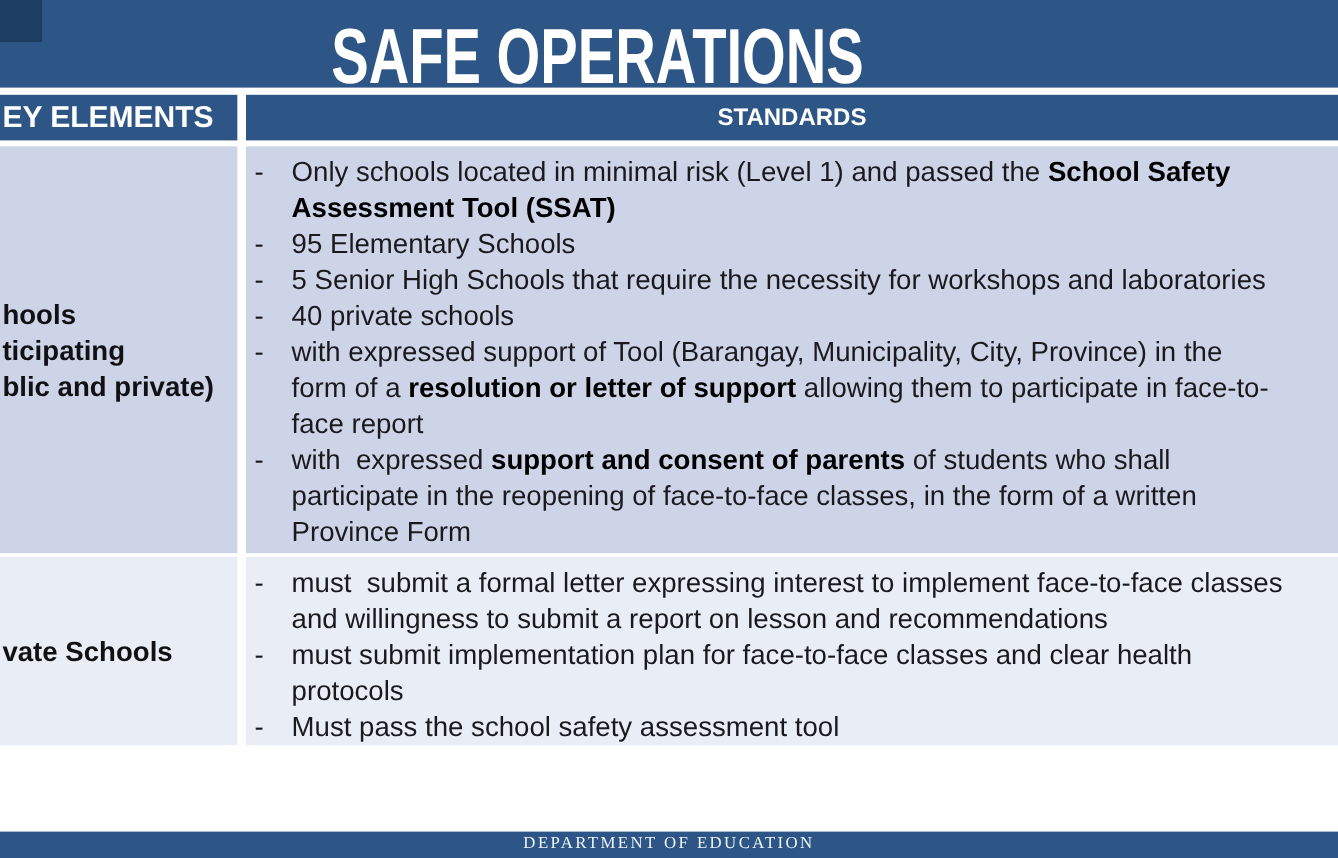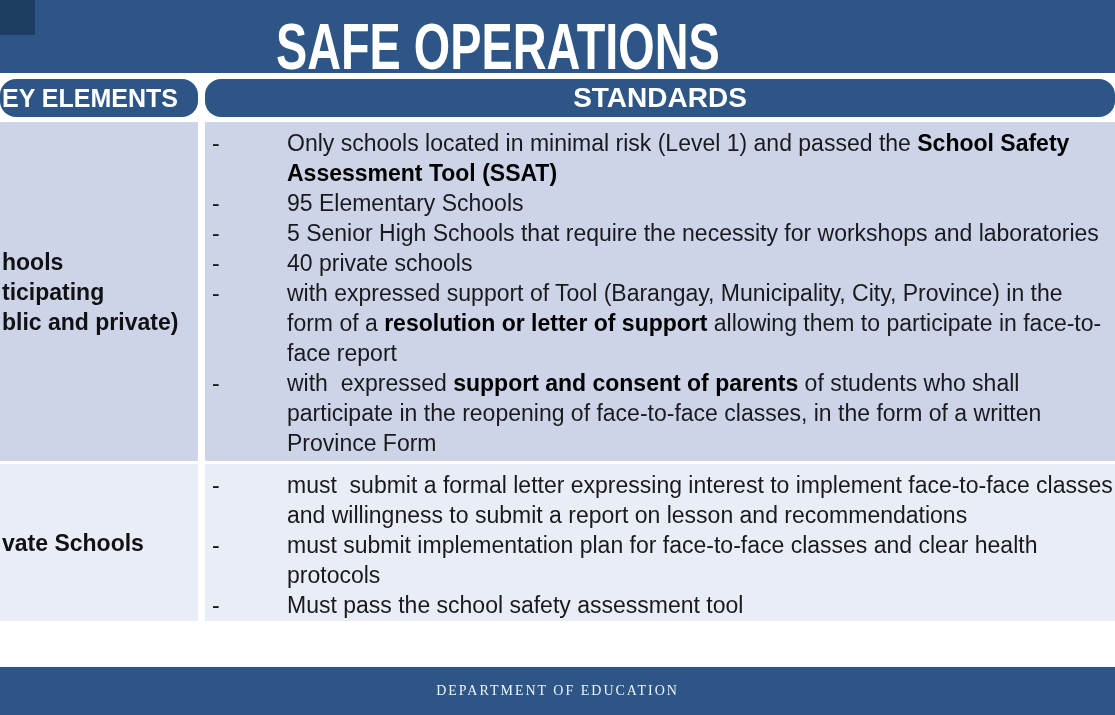"EY ELEMENTS" .th { border-radius: 16px -> none }
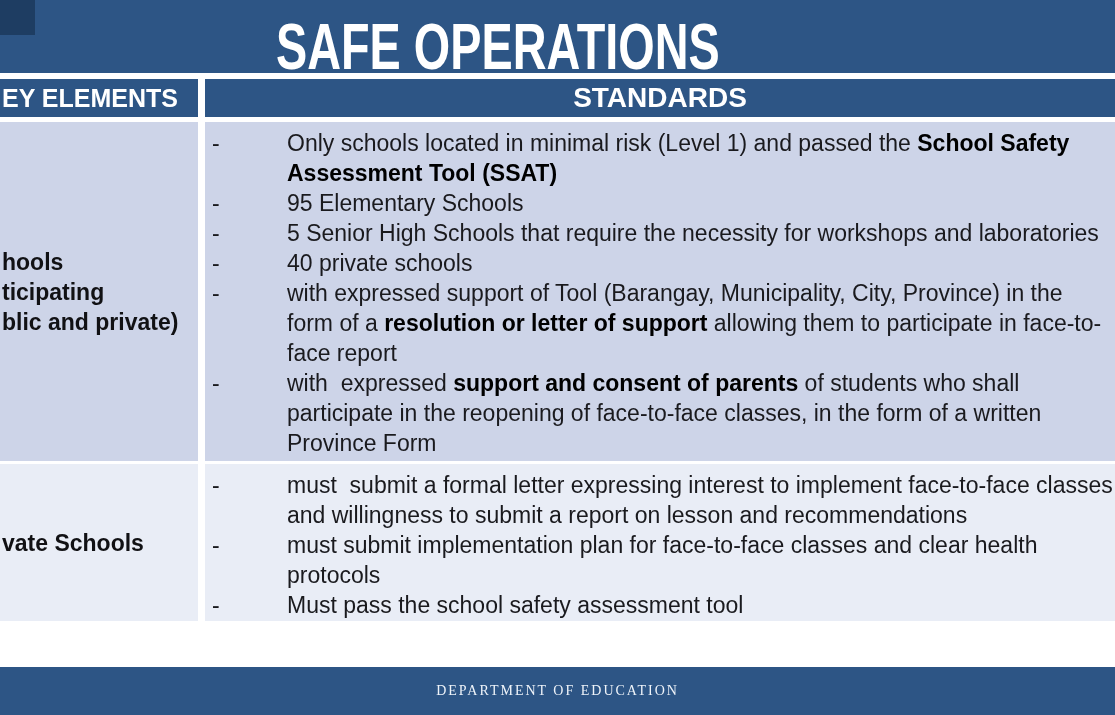"STANDARDS" .th.std { font-size: 28px -> 20px }
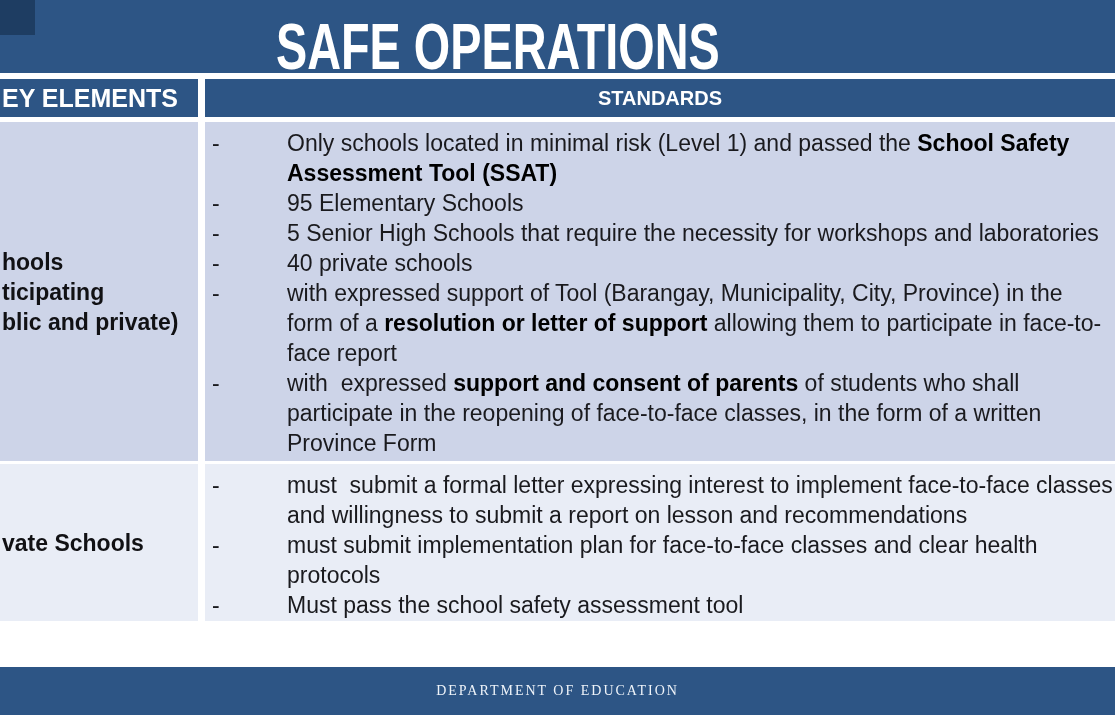"Only schools located in minimal" .content { margin-left: 44px -> none }
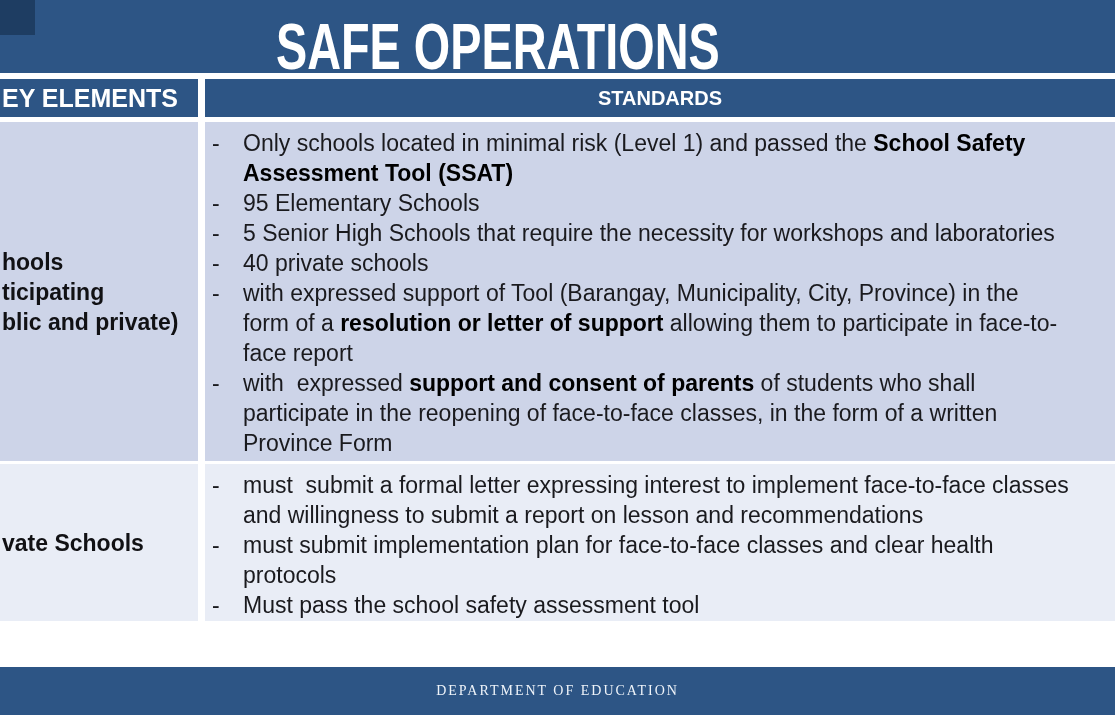"DEPARTMENT OF EDUCATION" .footerbar { height: 48px -> 22px }
